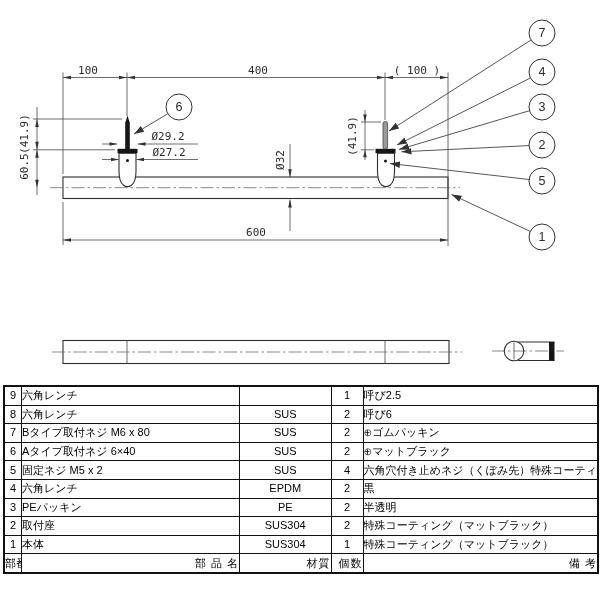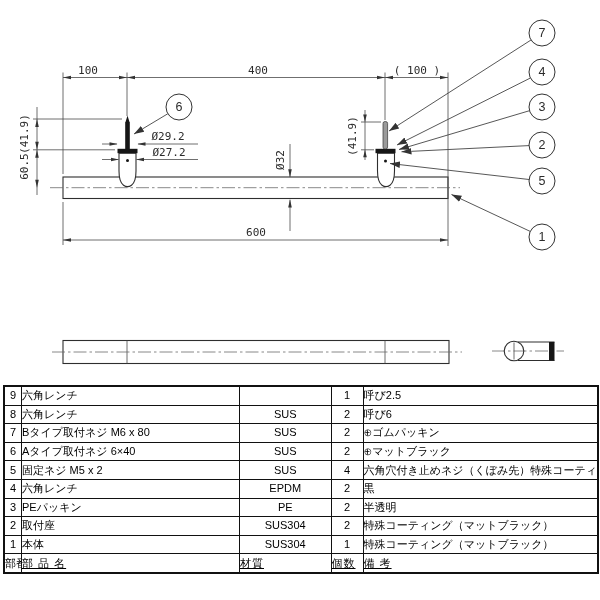"部 品 名" td.hdr { text-align: left -> right; text-decoration: underline -> none }
